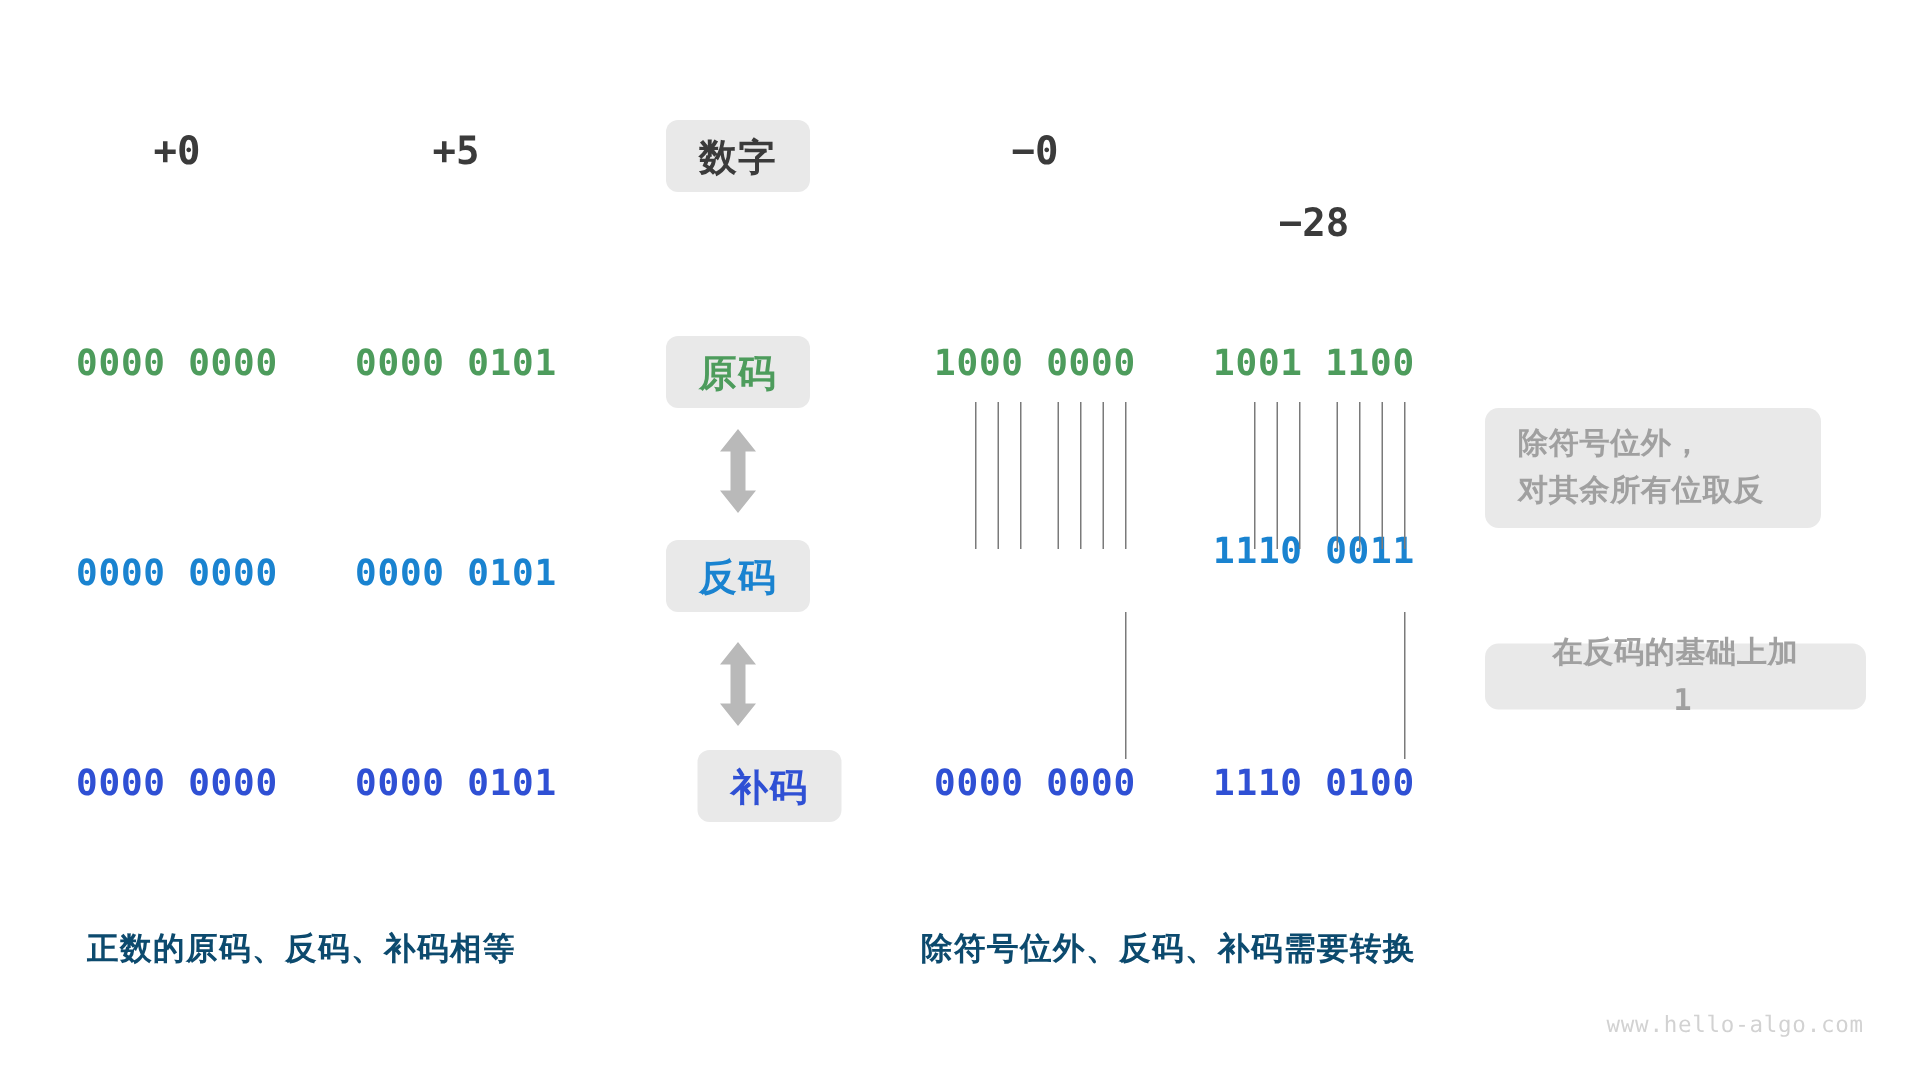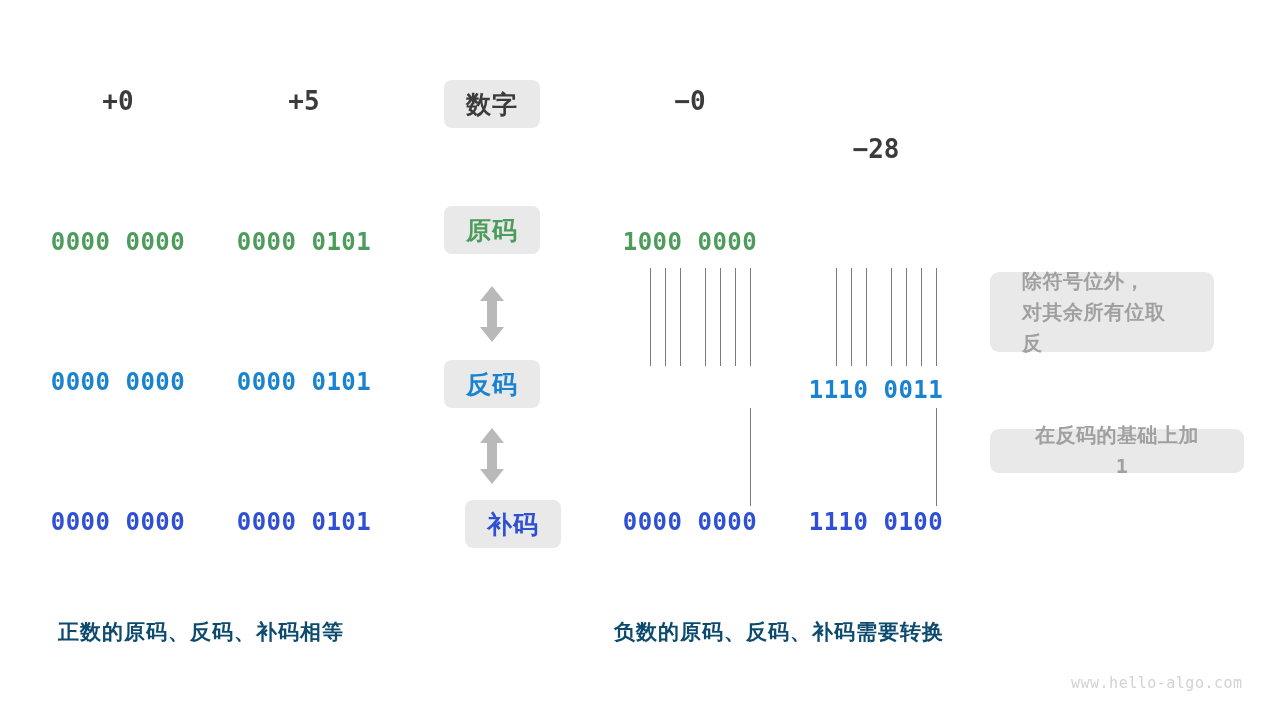"原码" div.abs { top: 206px -> 224px }
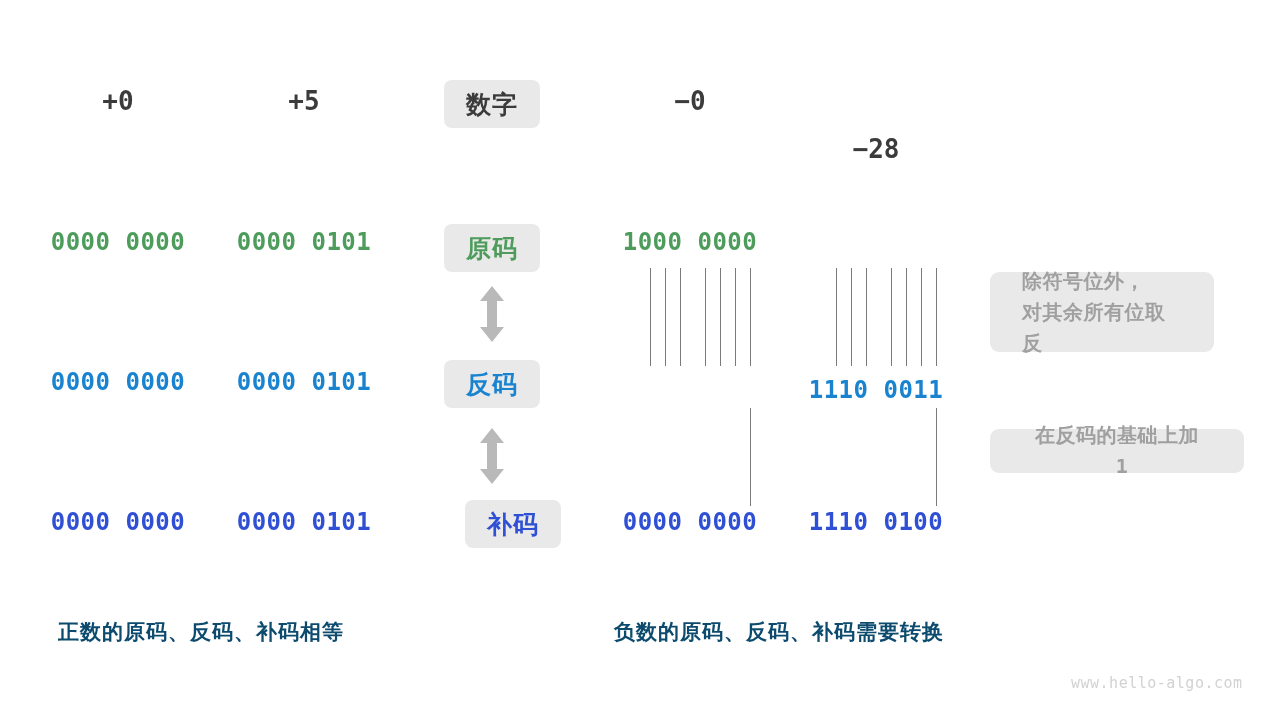"1001 1100" div.abs { html: none -> <div>1001 1100</div> }
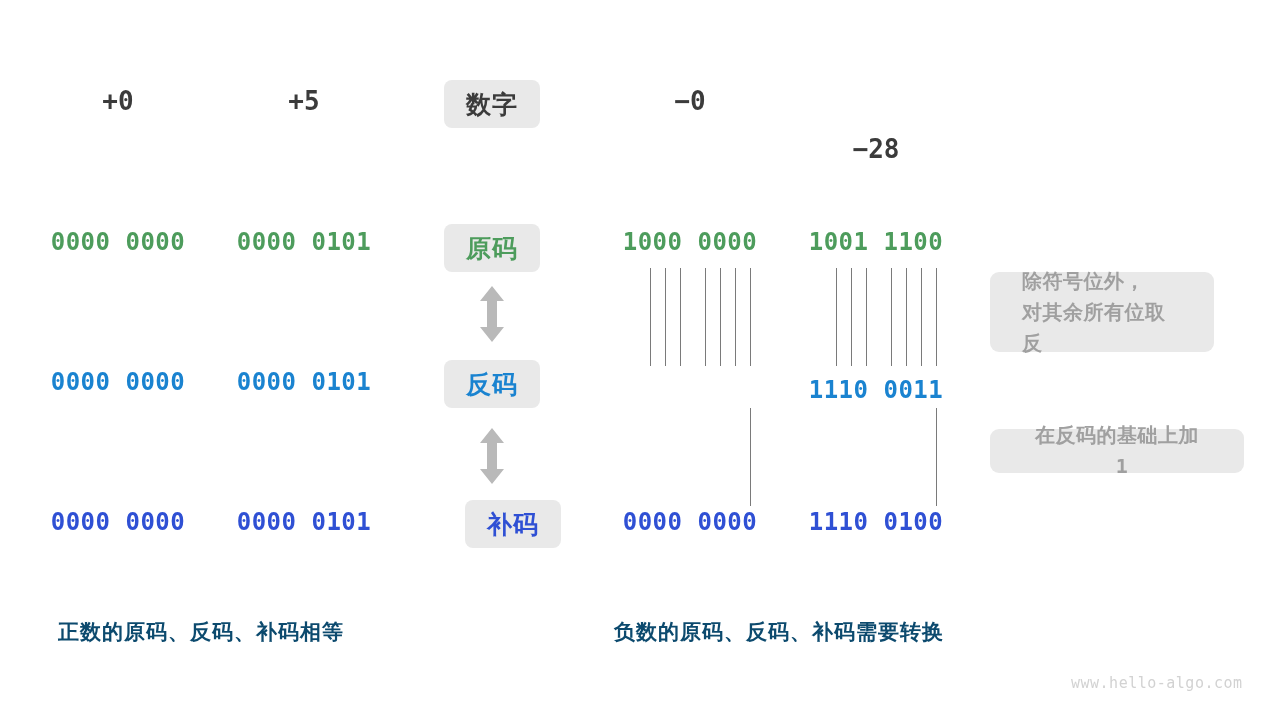"除符号位外，" .note { padding: 0 32px -> 0 22px }
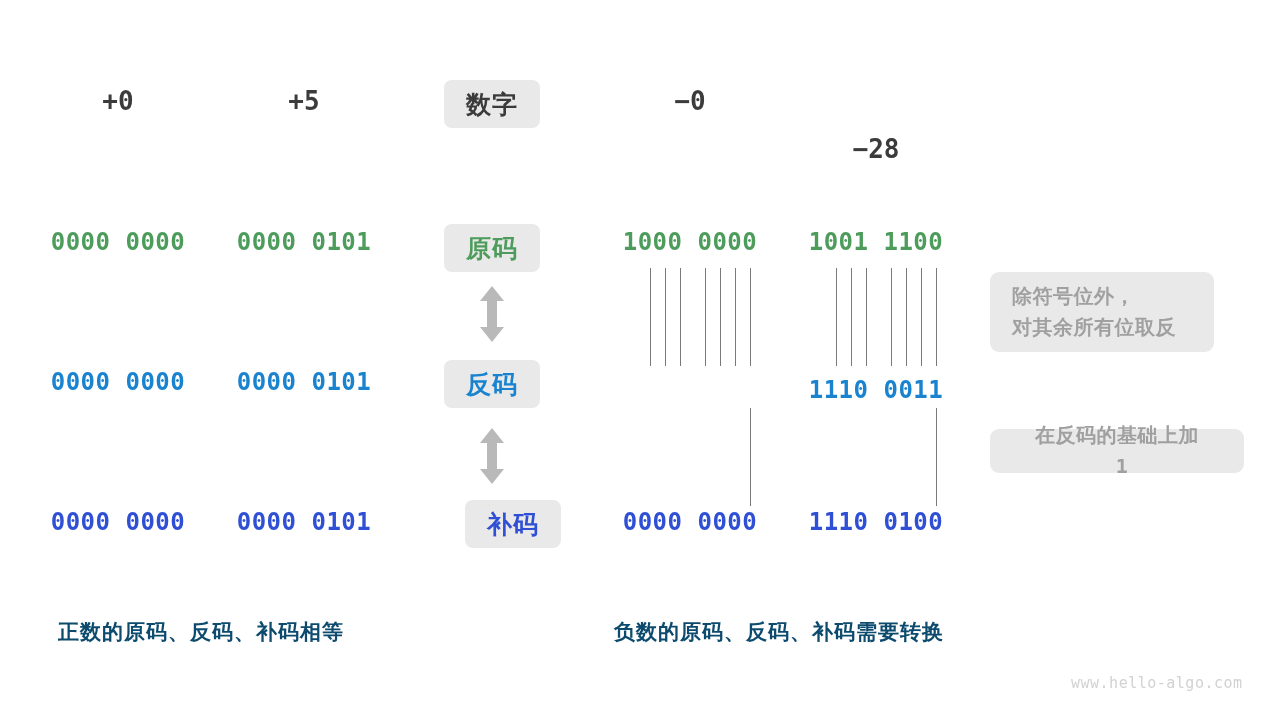"1110 0011" div.abs { top: 376px -> 353px }
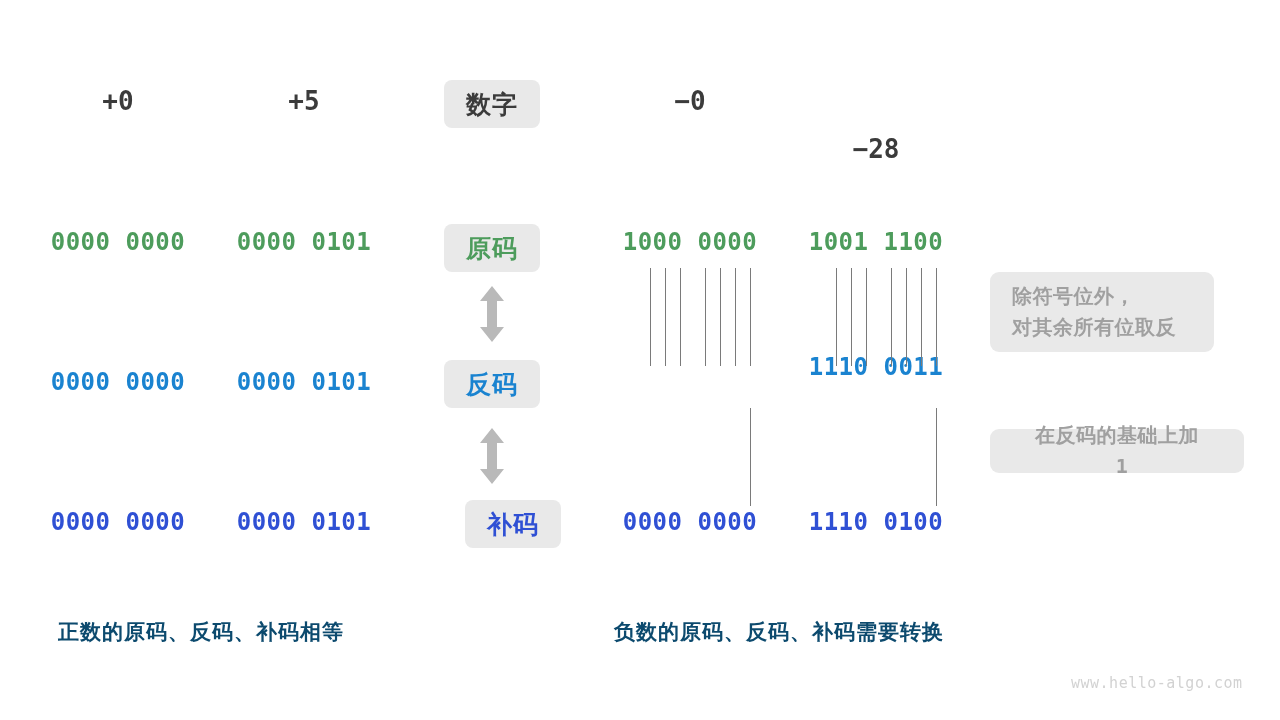"负数的原码、反码、补码需要转换" div.abs { text: 负数的原码 -> 除符号位外 }
